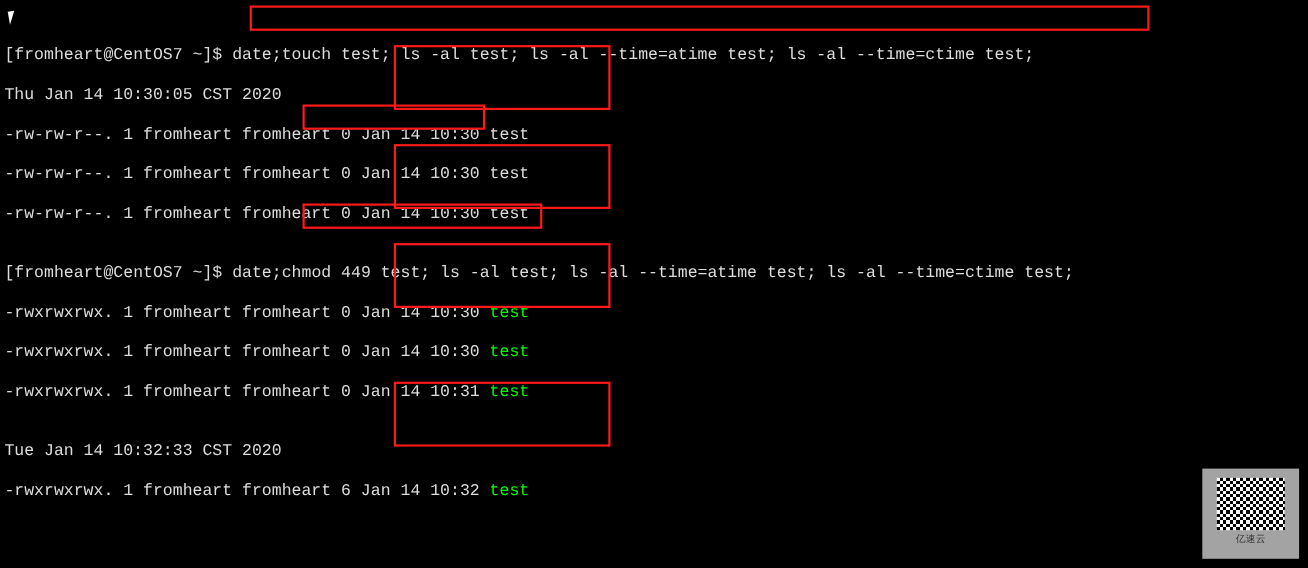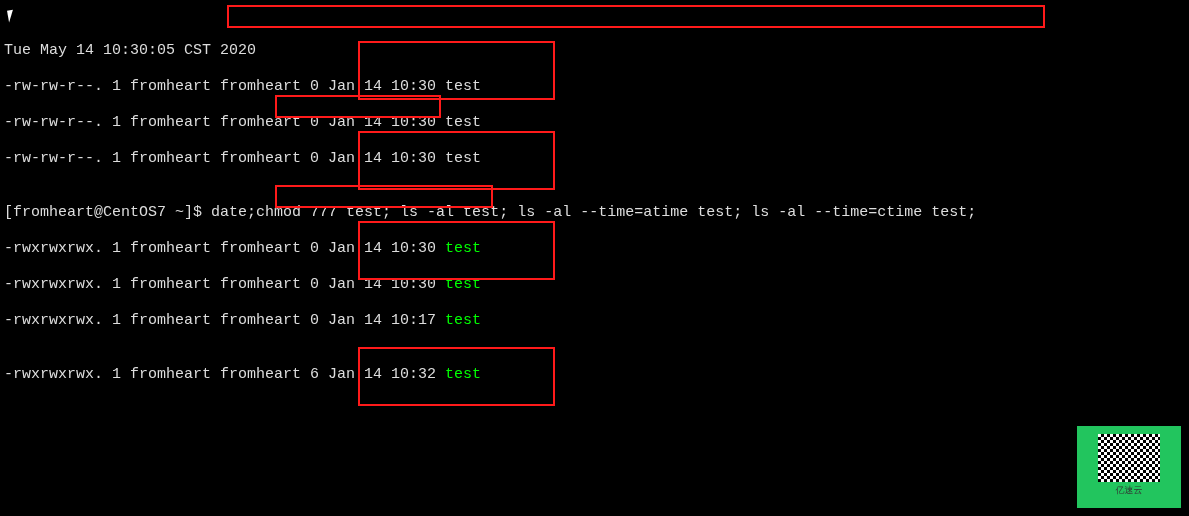"[fromheart@CentOS7 ~]$ date;touch test;" span.line { html: none -> <span><span>[</span><span>fromheart@CentOS7 ~</span><span>]$ </span><span>date;touch test; ls -al test; ls -al --time=atime test; ls -al --time=ctime test;</span></span> }
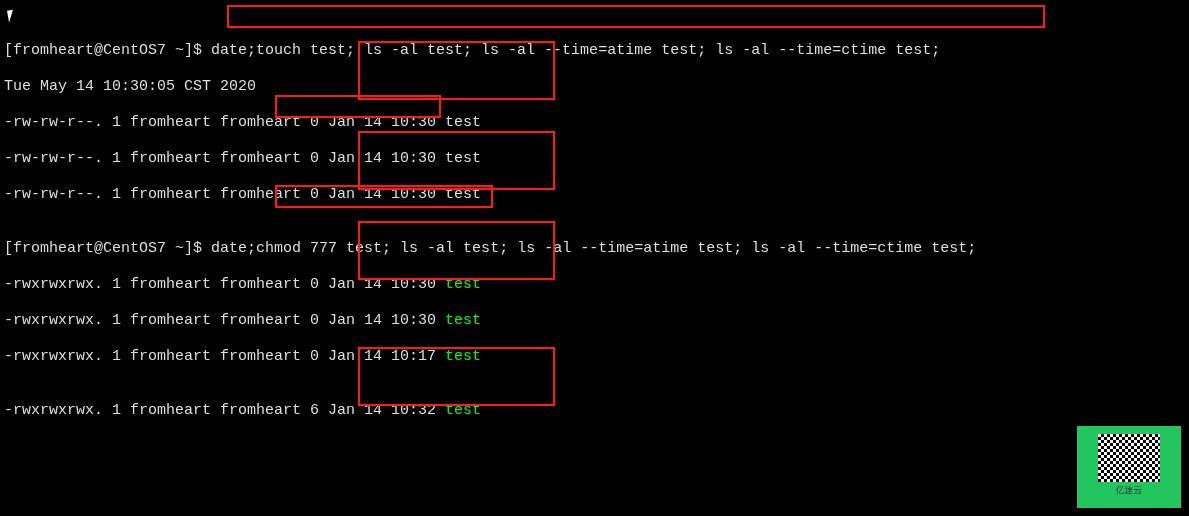"Tue May 14 10:30:05 CST" span.line { text: Tue May -> Thu Jan }
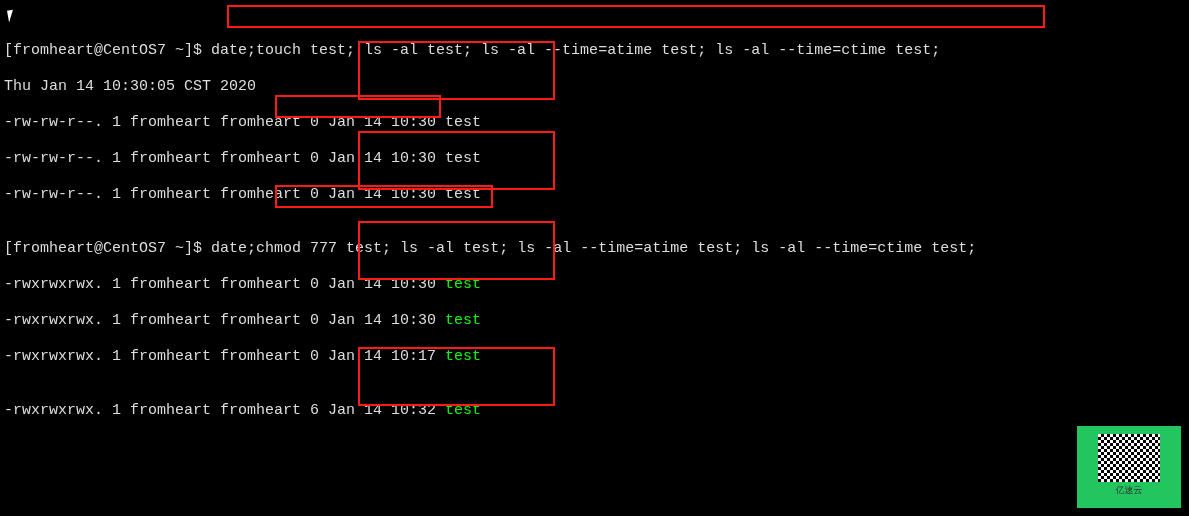"chmod 777 test;" span.white { text: 777 -> 449 }
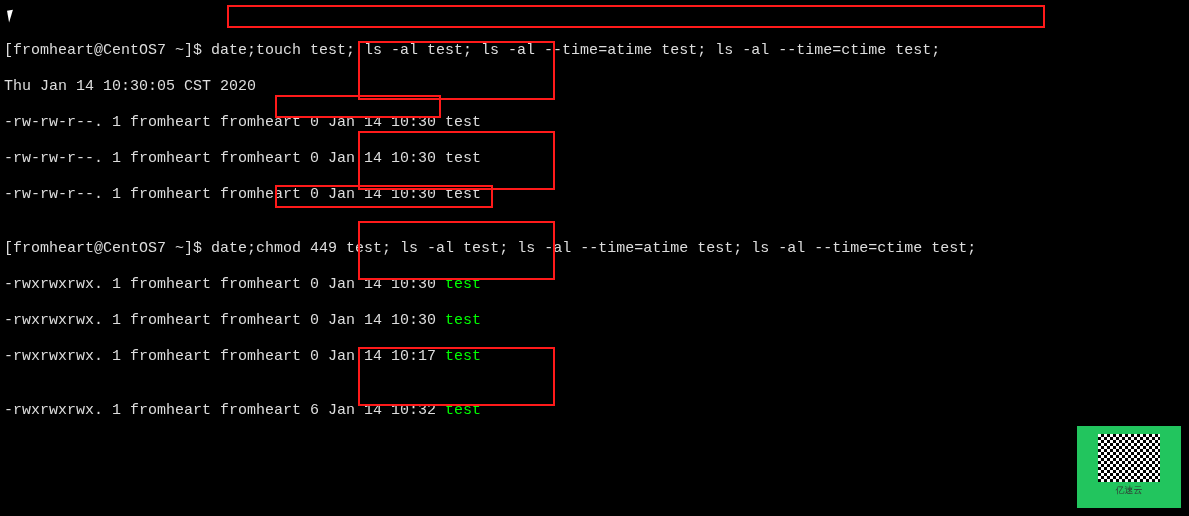"Jan 14 10:17" span.white { text: 10:17 -> 10:31 }
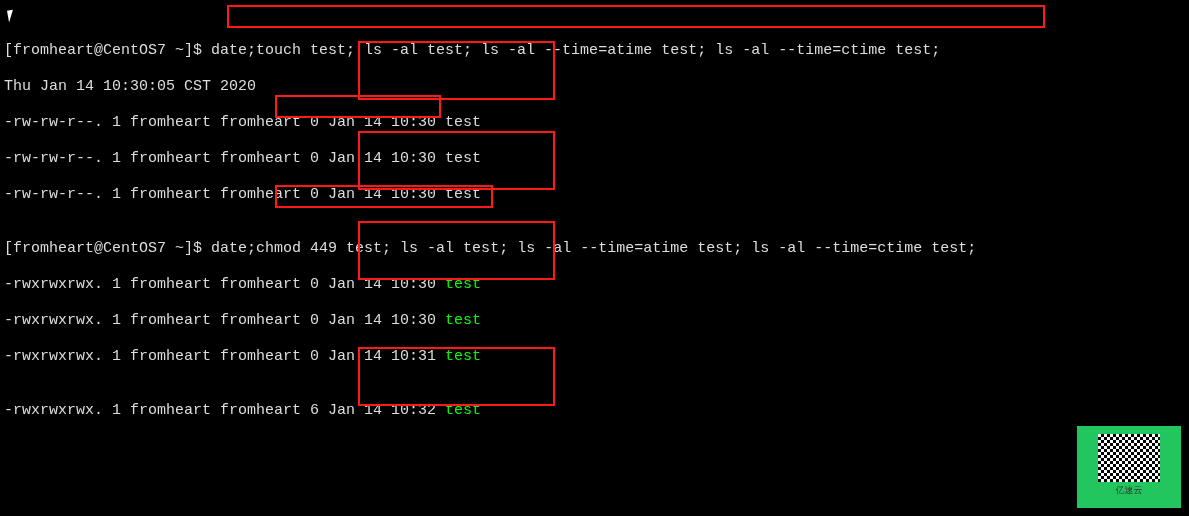"Tue Jan 14 10:32:33 CST" span.line { html: none -> <span>Tue Jan 14 10:32:33 CST 2020</span> }
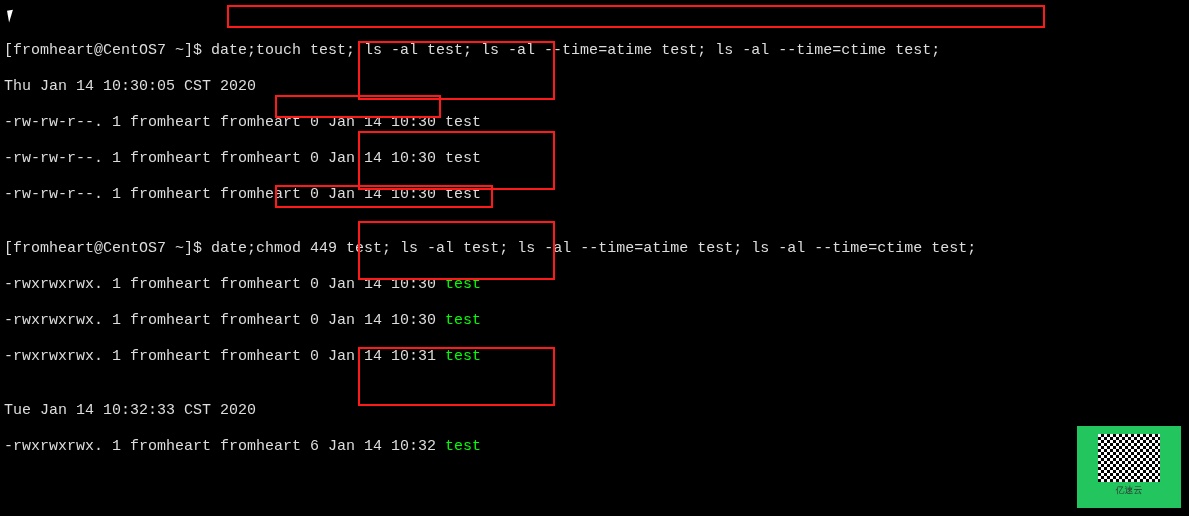"亿速云" .qr { background: #22c55e -> #a3a3a3; width: 104px -> 88px }
